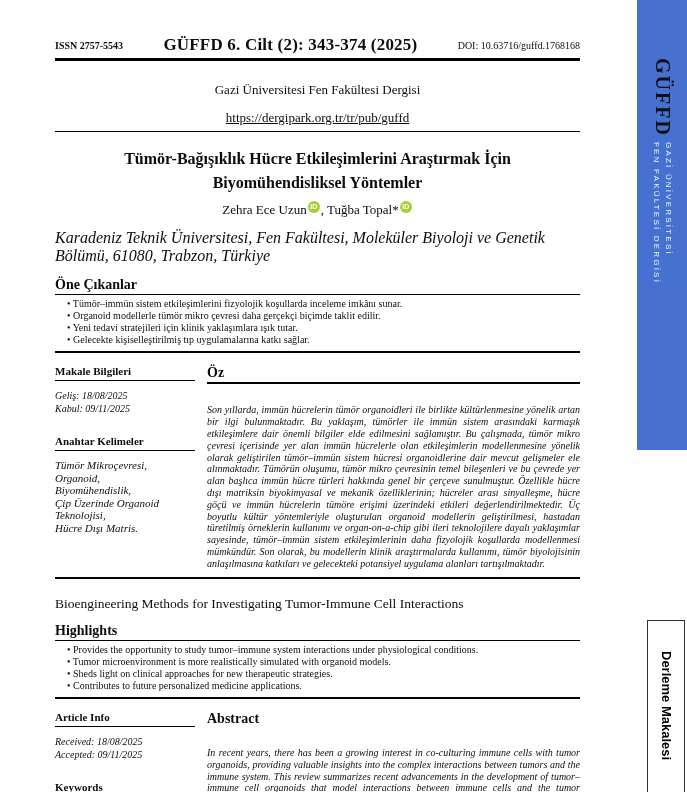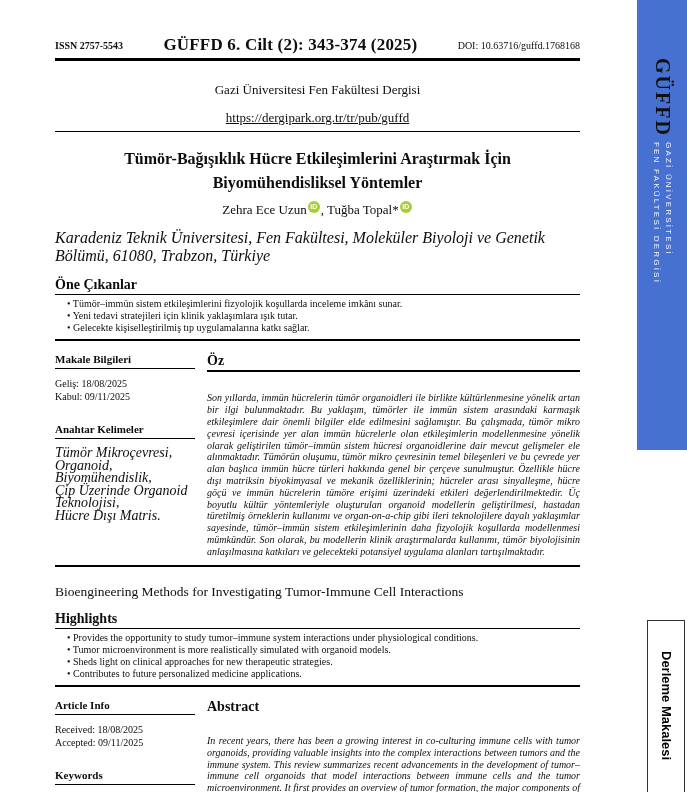"Organoid modellerle tümör mikro çevresi" li { html: none -> <li>Organoid modellerle tümör mikro çevresi daha gerçekçi biçimde taklit edilir.</li> }
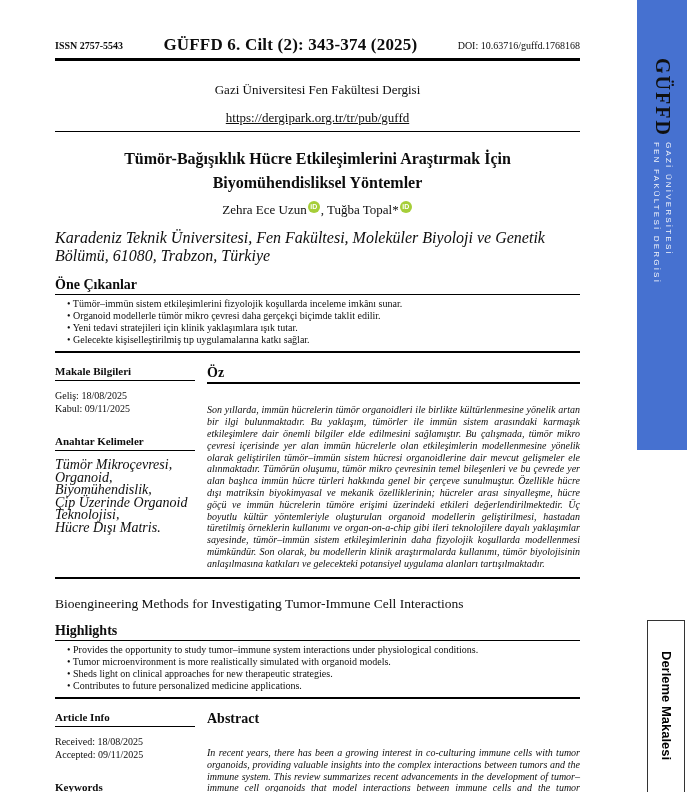"Geliş: 18/08/2025" .side .dates { font-style: none -> italic }
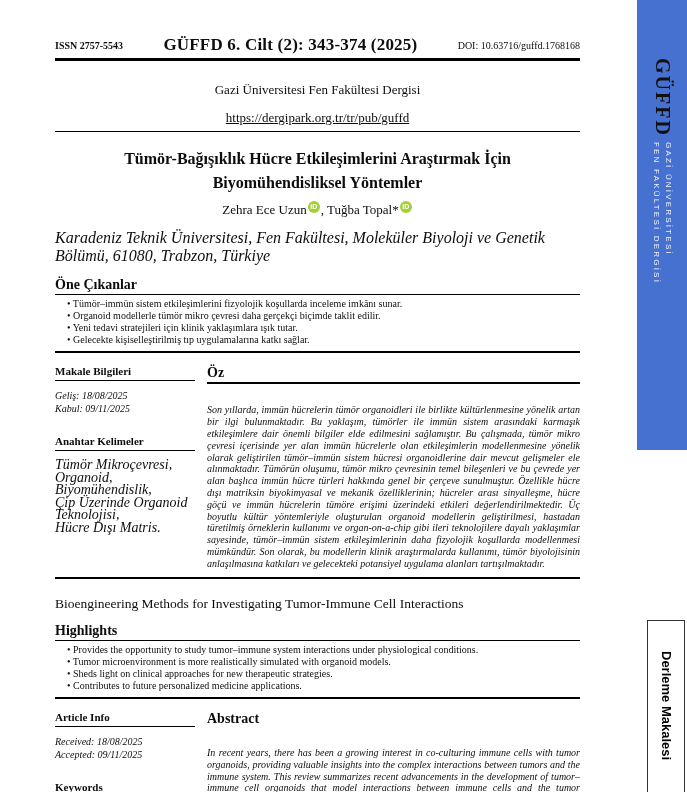"Tümör Mikroçevresi," .side .kw { font-size: 14px -> 11px }
